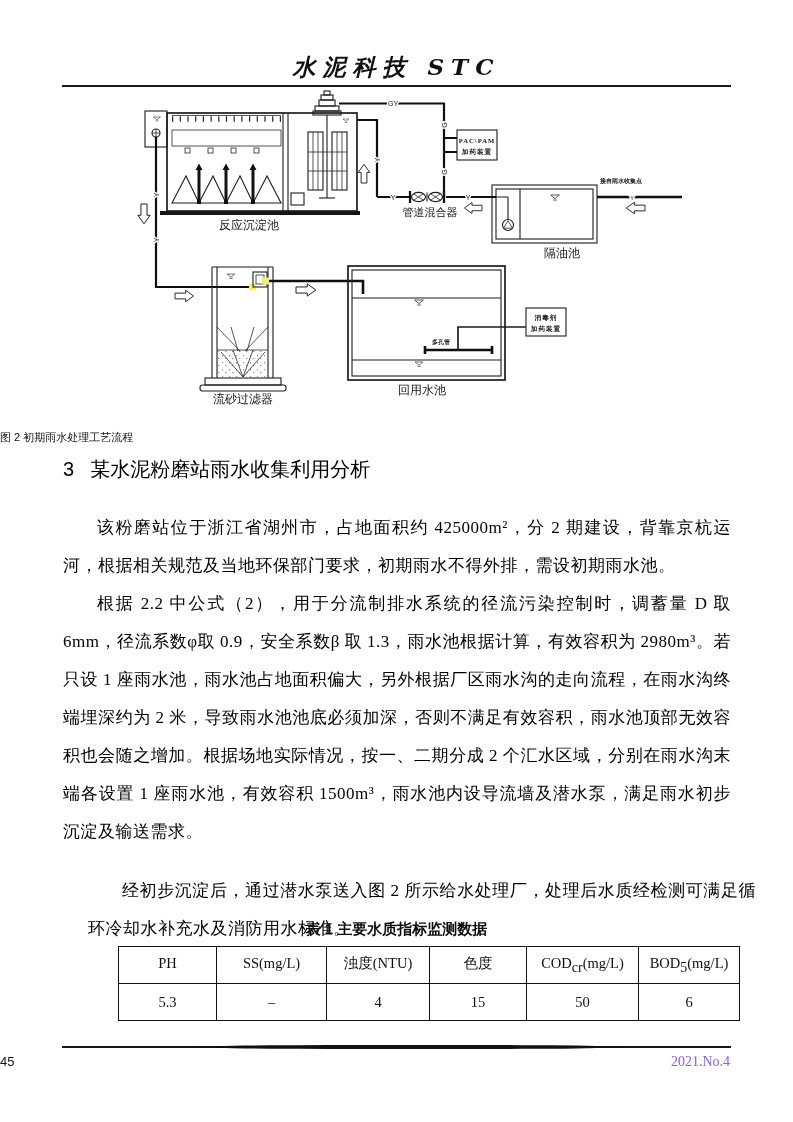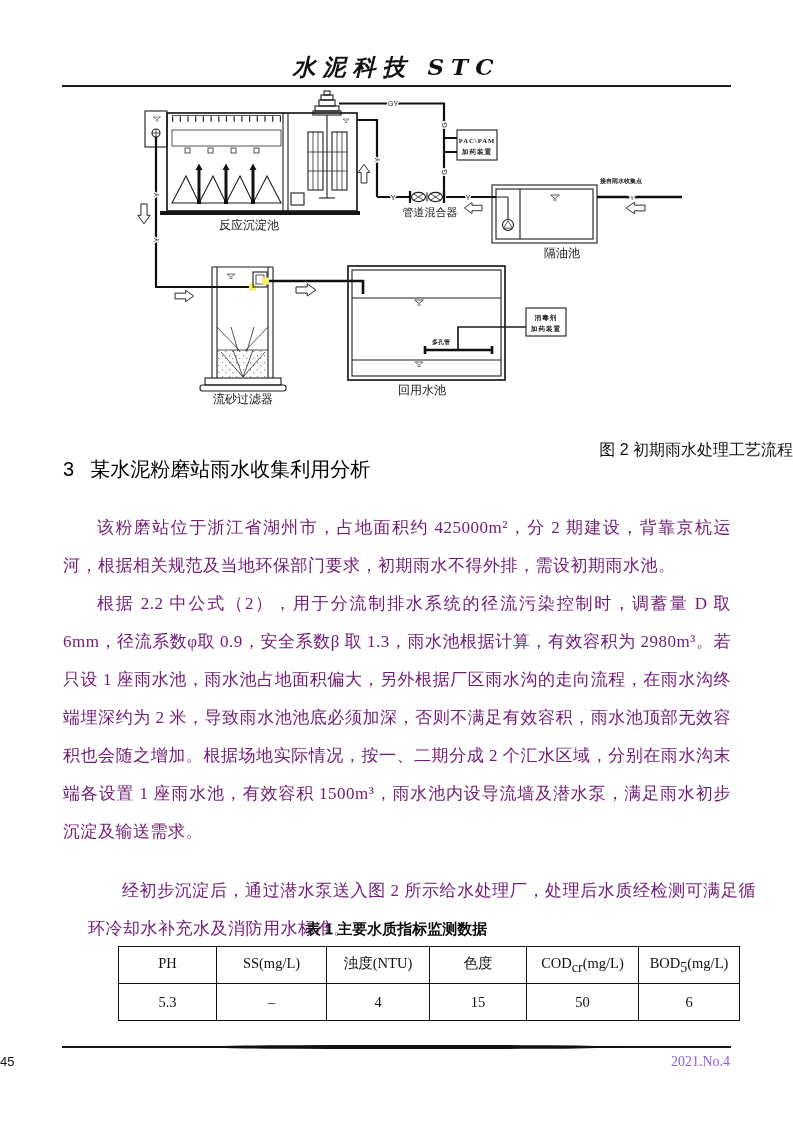"图 2 初期雨水处理工艺流程" .fig-caption { font-size: 16px -> 11px; margin-top: 10px -> none; text-align: right -> left }
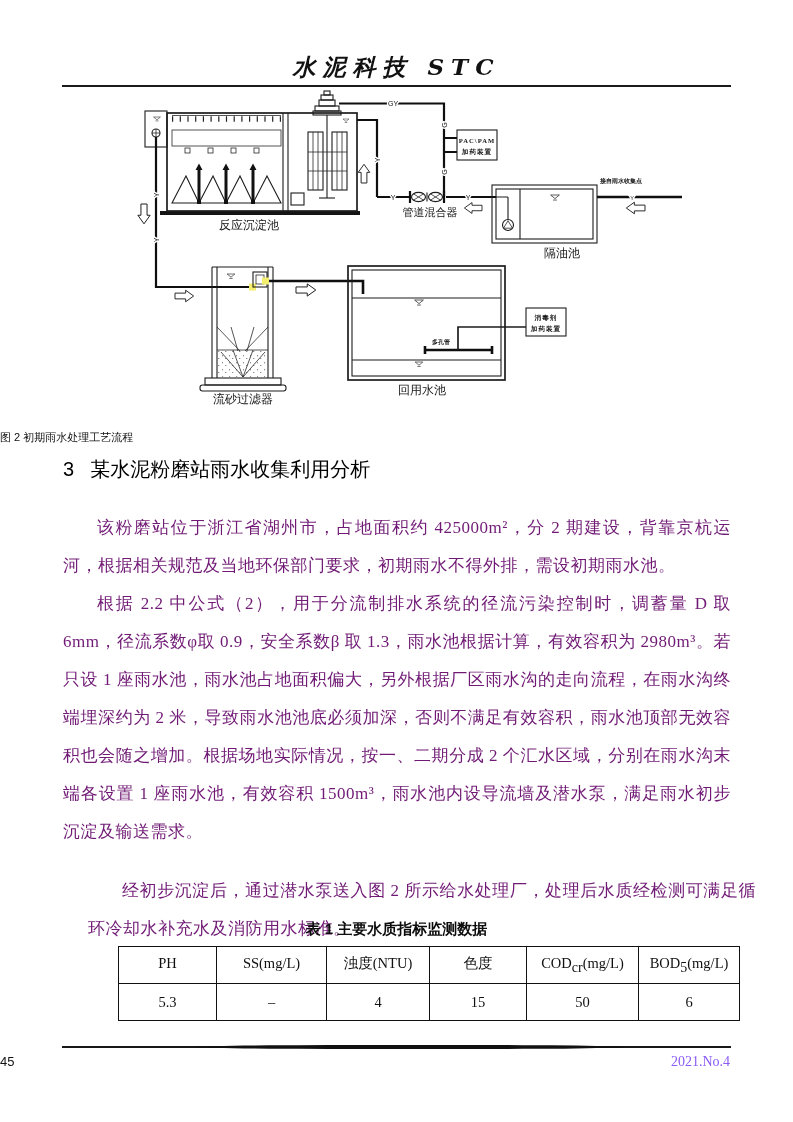"该粉磨站位于浙江省湖州市，占地面积约 425000m²，分 2" .para { color: #701a75 -> #000000 }
